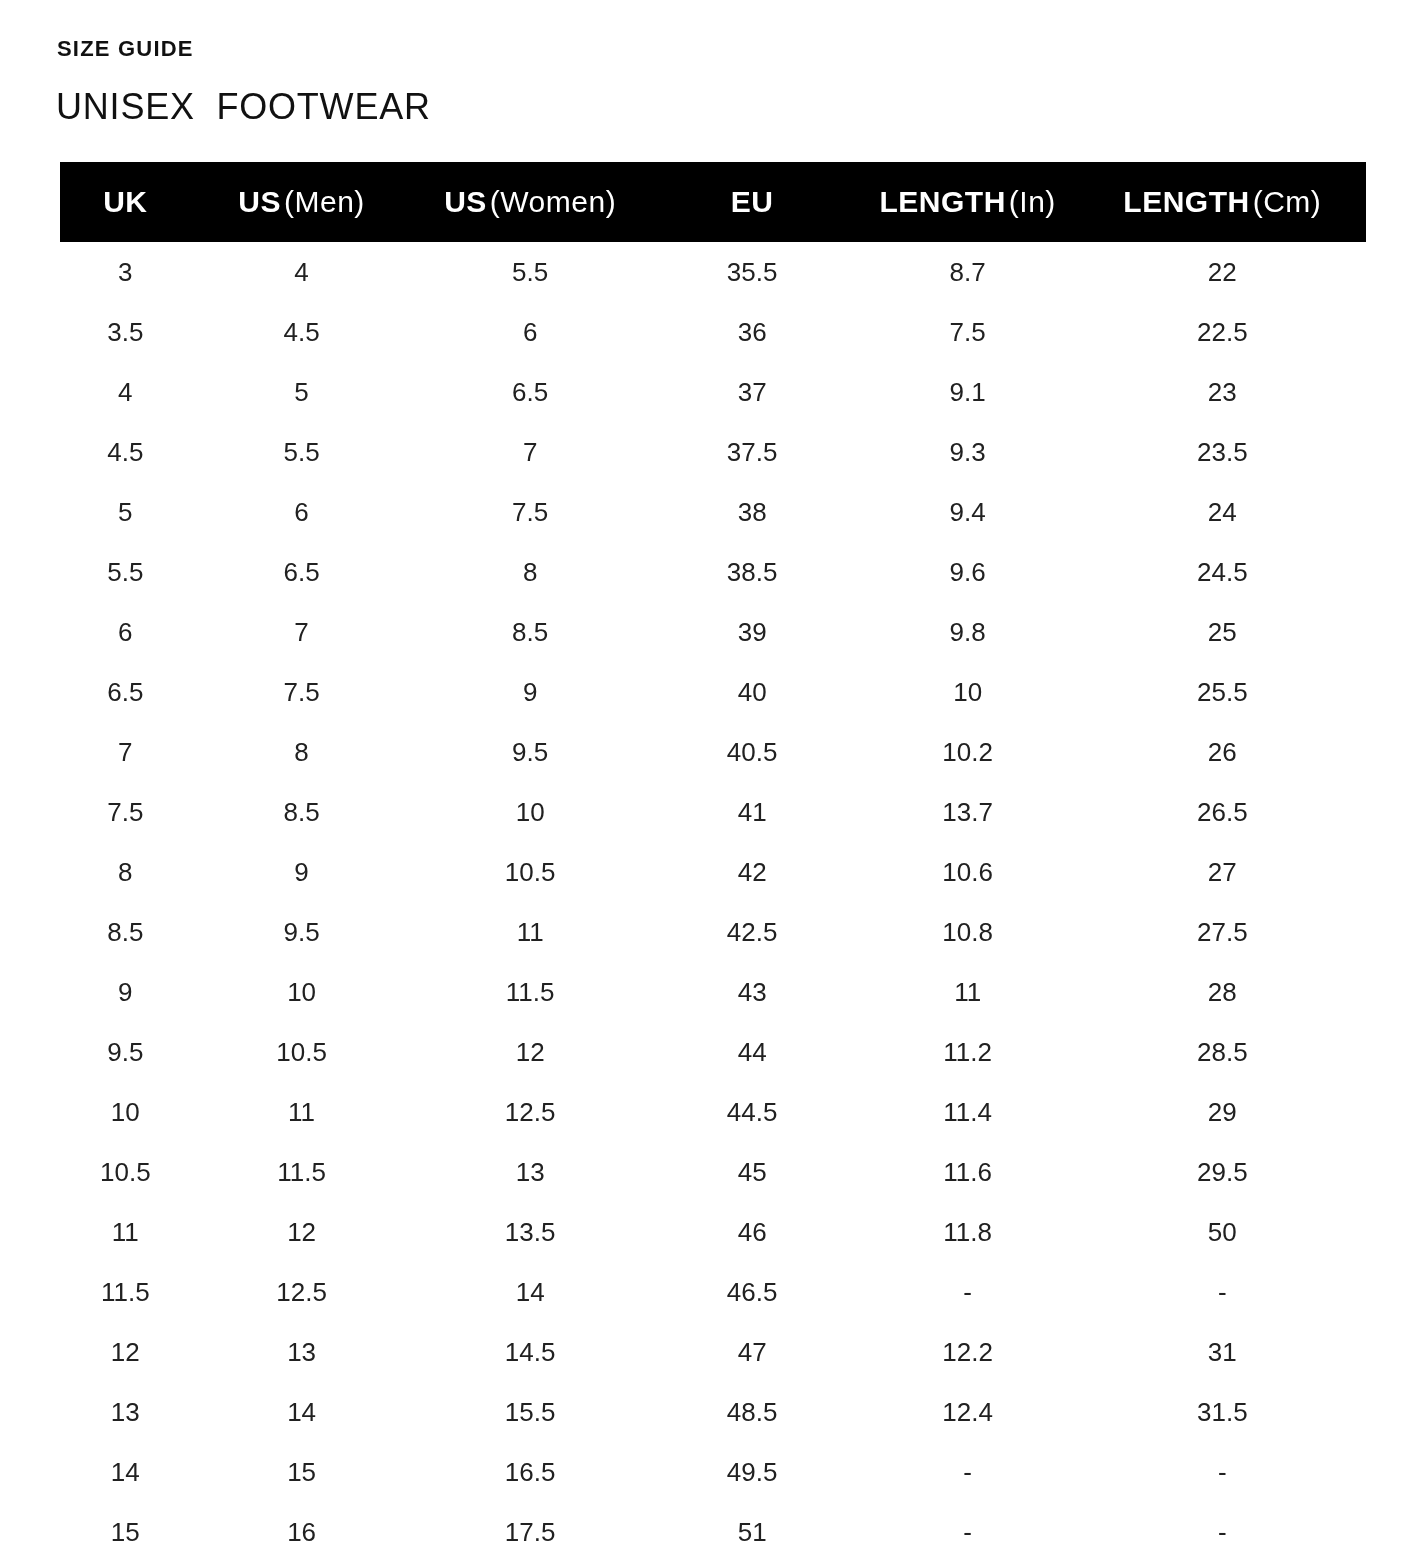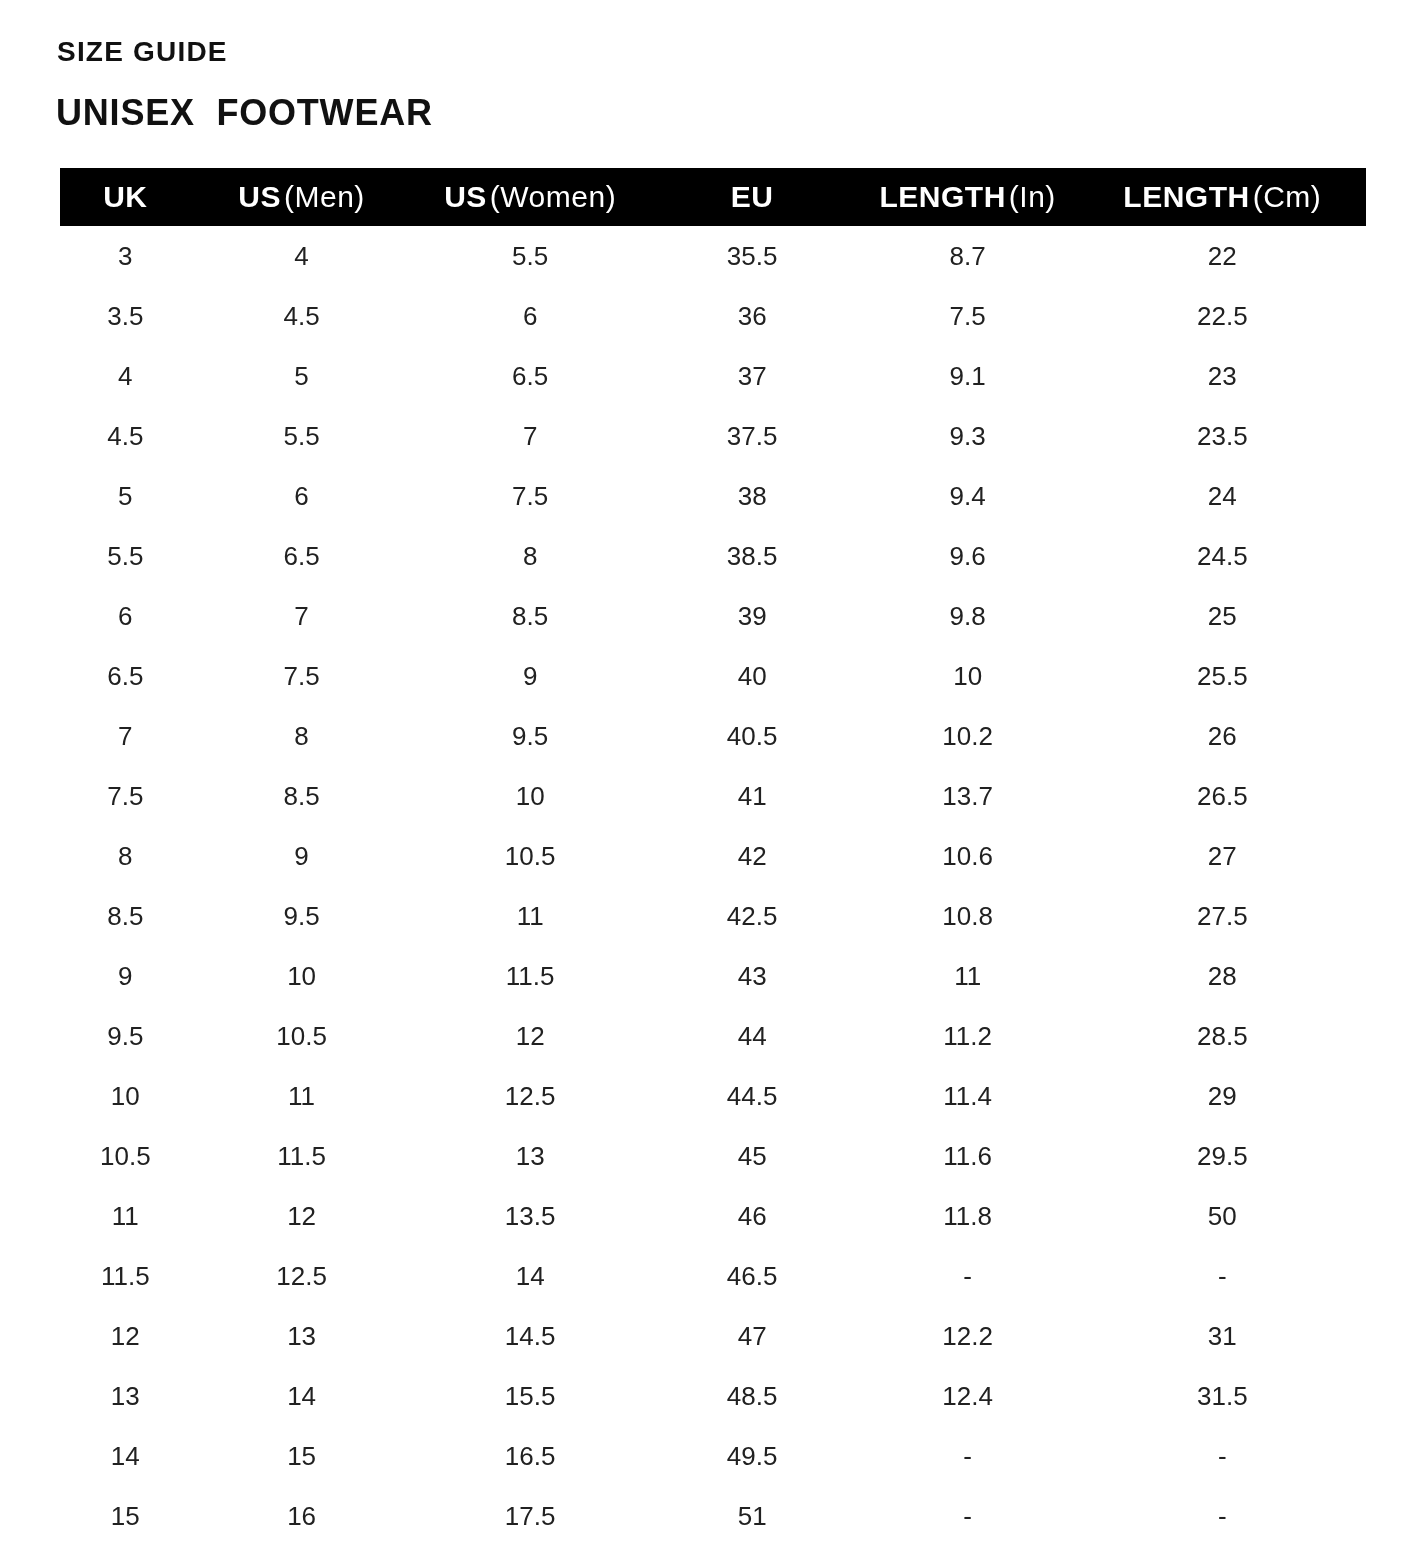"SIZE GUIDE" .eyebrow { font-size: 28px -> 22px }
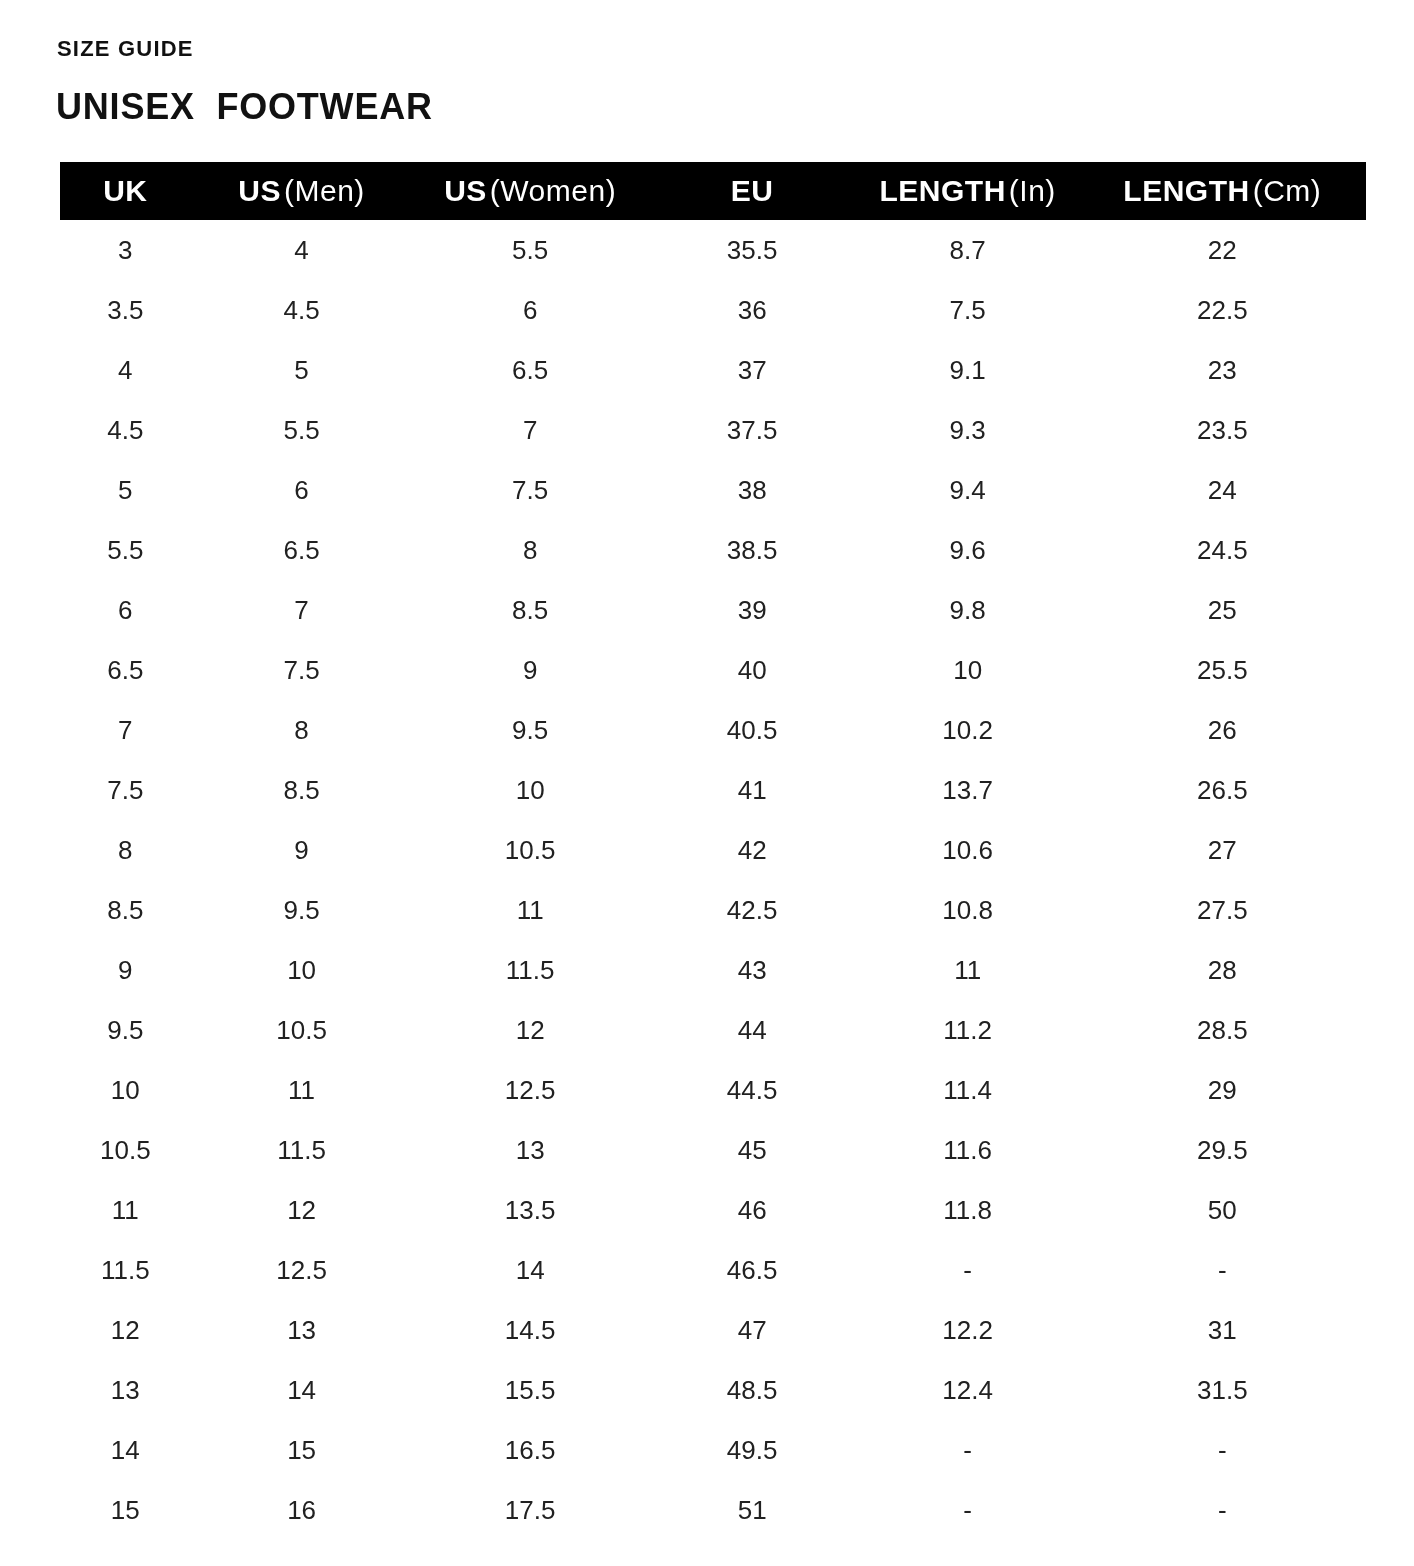"UNISEX FOOTWEAR" .title { font-weight: 700 -> 400 }
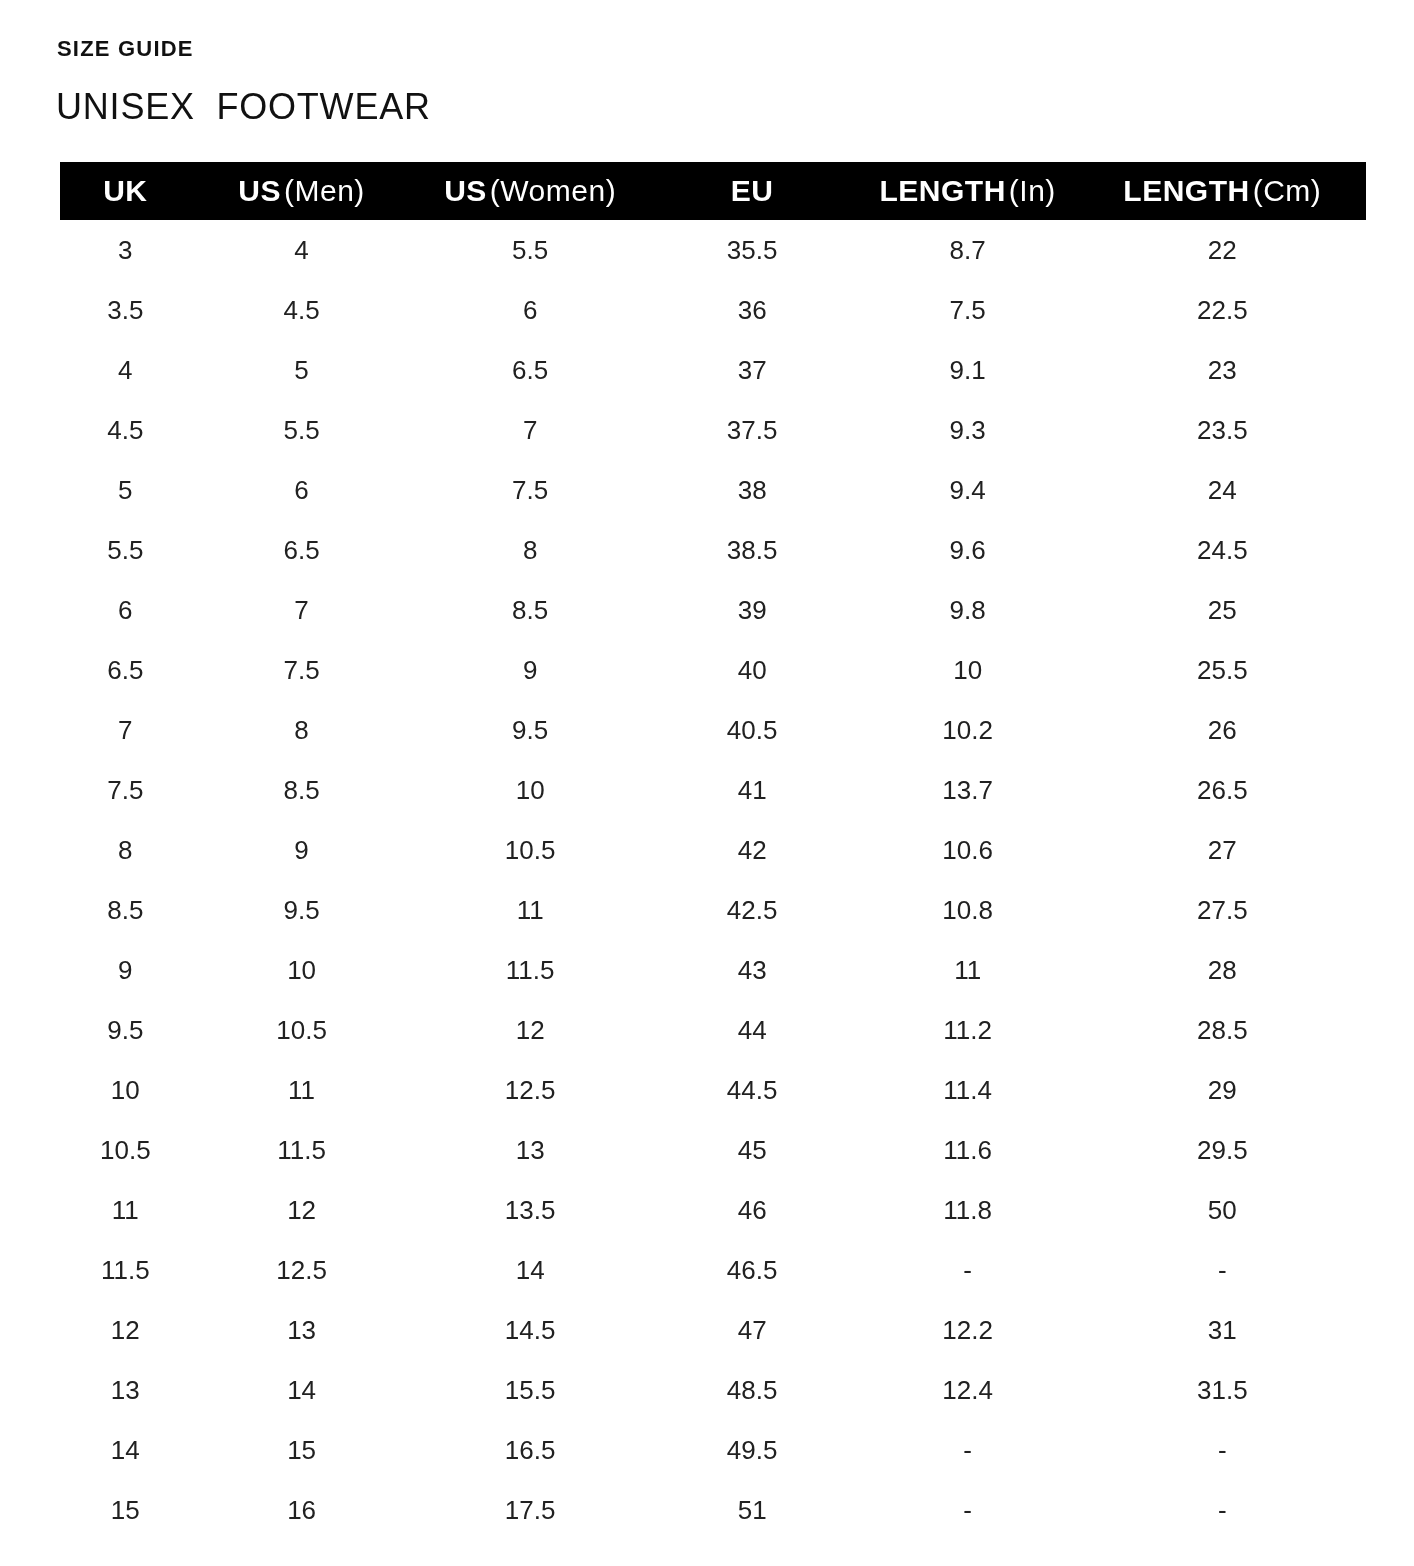"UK" thead th { padding: 0 -> 11px }
